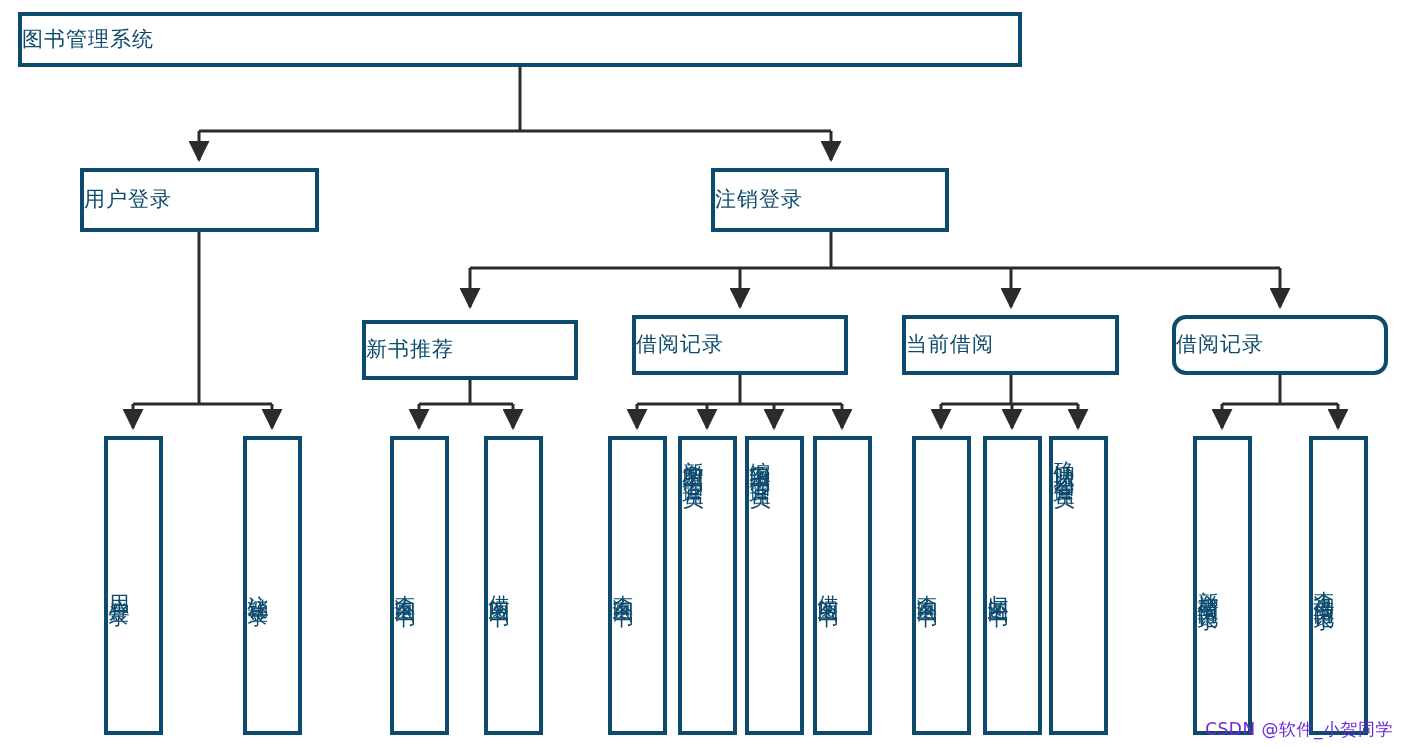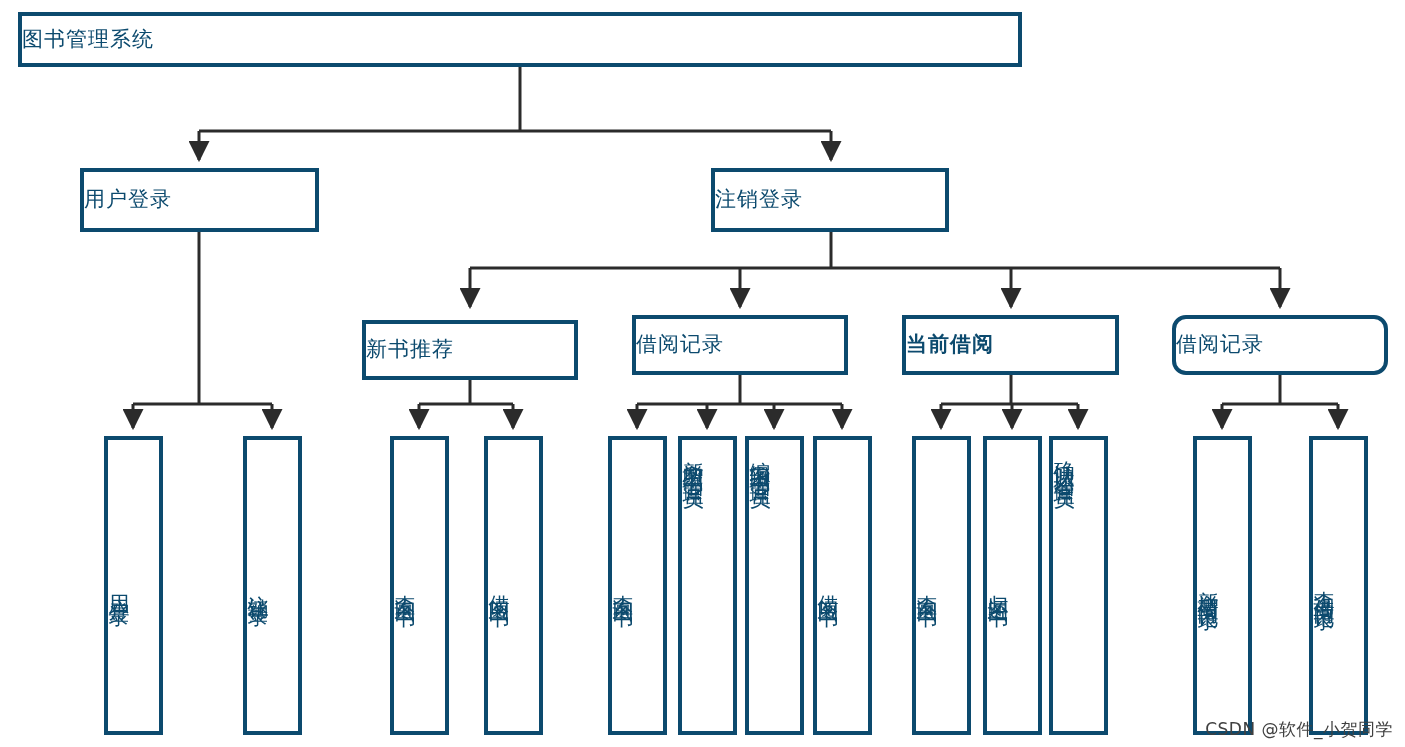"当前借阅" div.node { font-weight: bold -> none }
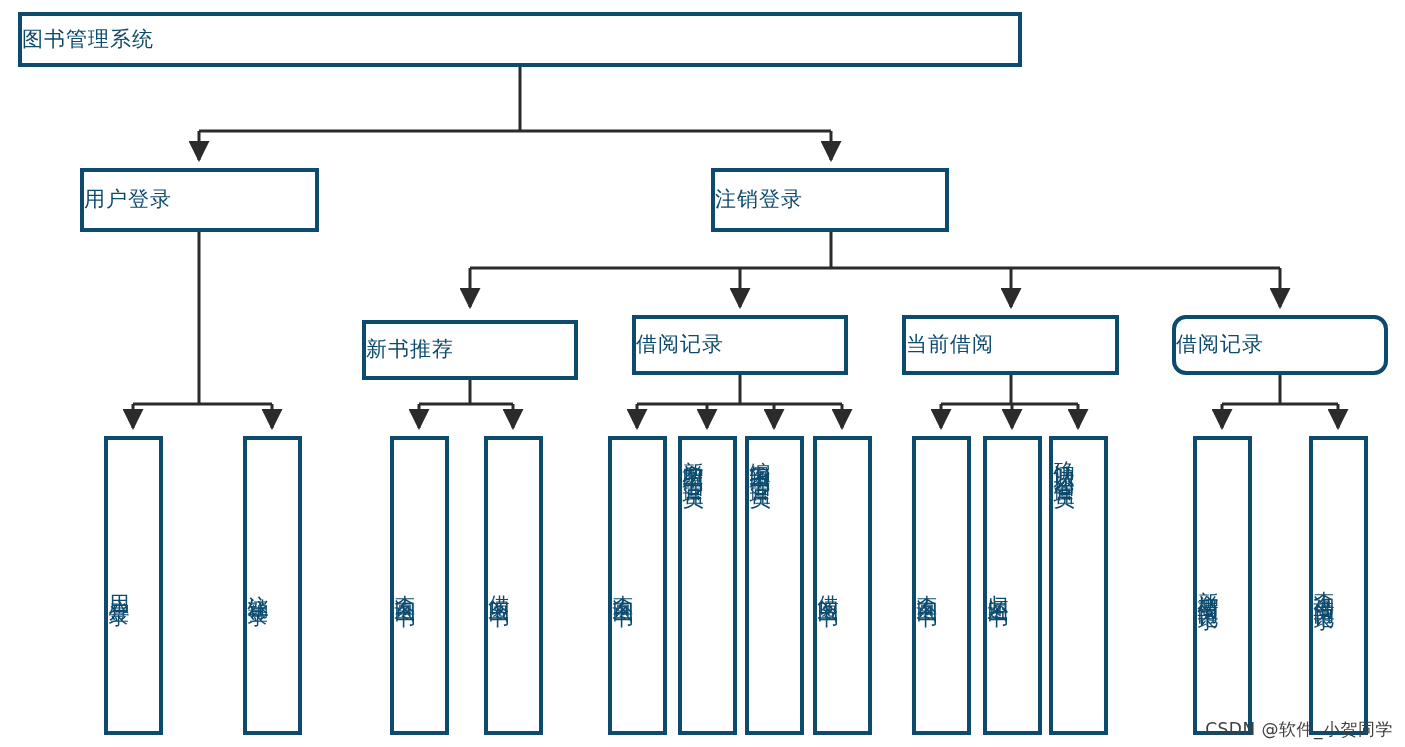"CSDN @软件_小贺同学" .watermark { color: #404040 -> #6d28d9 }
